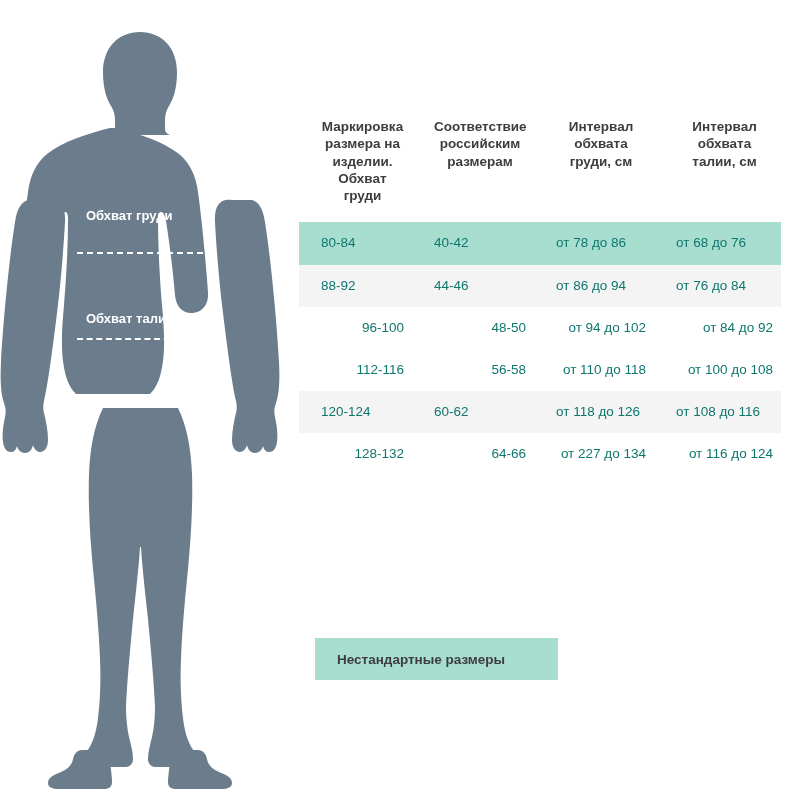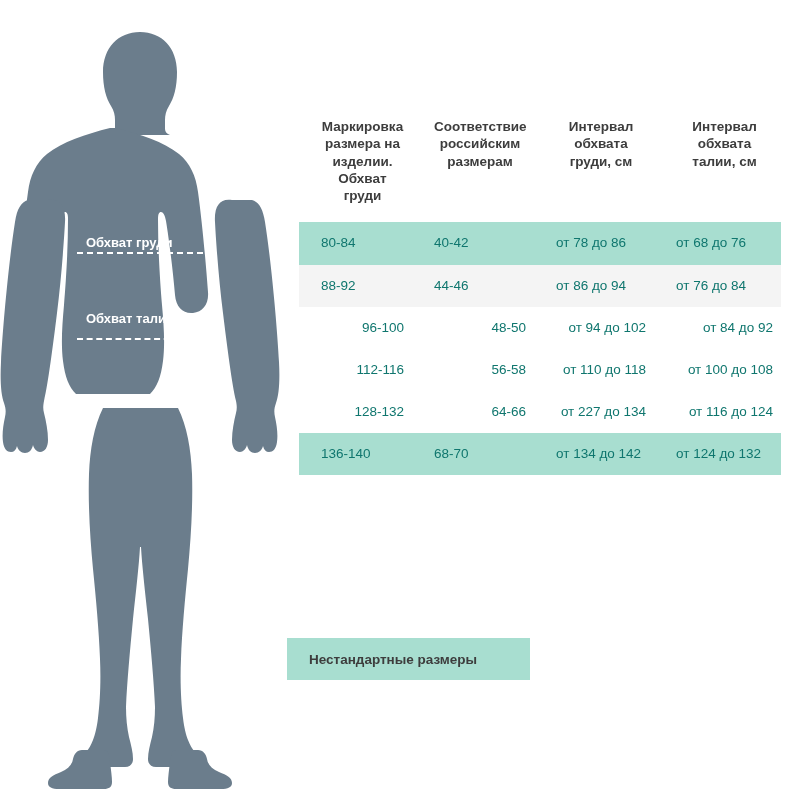"Обхват груди" .measure-label.chest { top: 235px -> 208px }
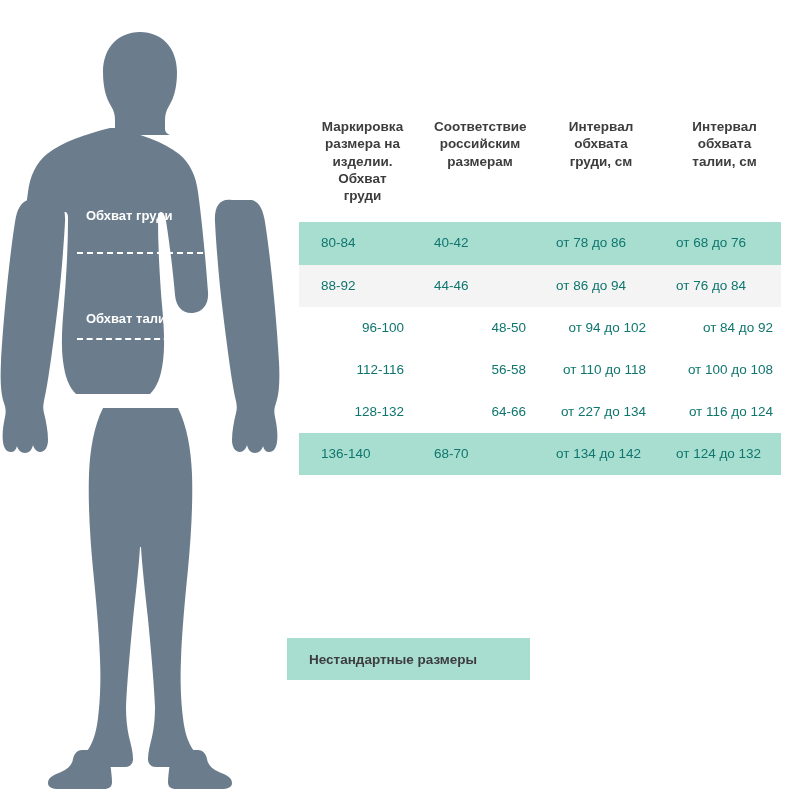"120-124" tr.row-alt { html: none -> <tr> <td>120-124</td> <td>60-62</td> <td>от 118 до 126</td> <td>от 108 до 116</td> </tr> }
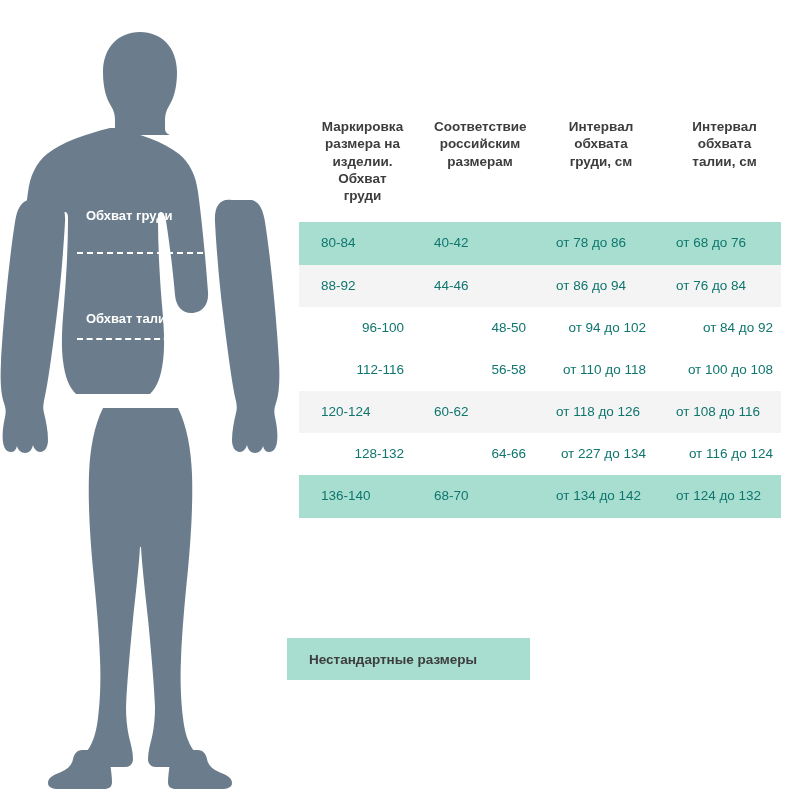"136-140" tr.row-hl { html: <tr> <td>136-140</td> <td>68-70</td> <td>от 134 до 142</td> <td>от 124 до 132</td> </tr> -> none }
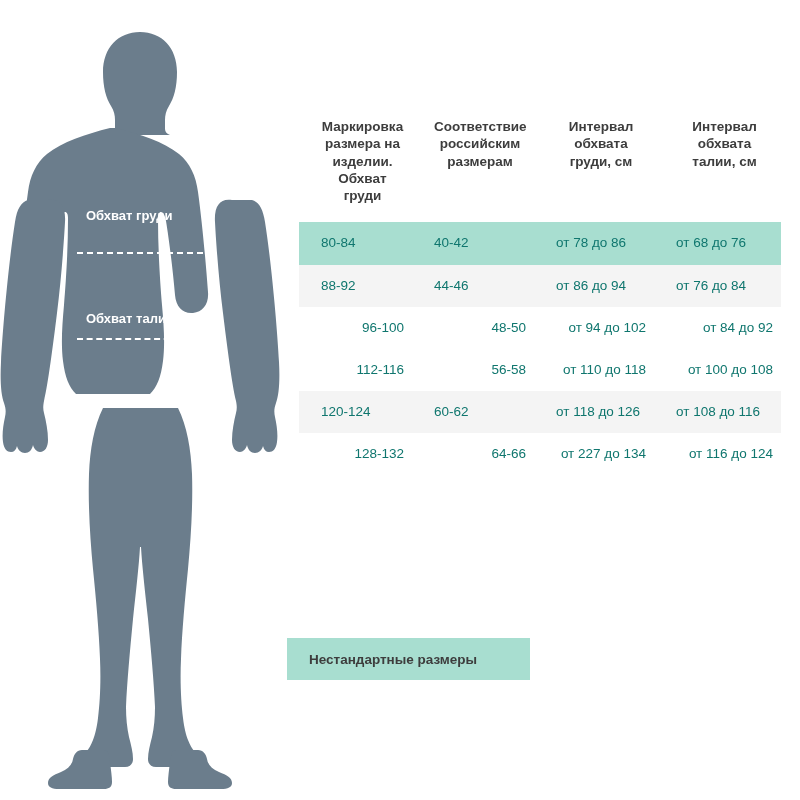"Нестандартные размеры" .note { left: 287px -> 315px }
